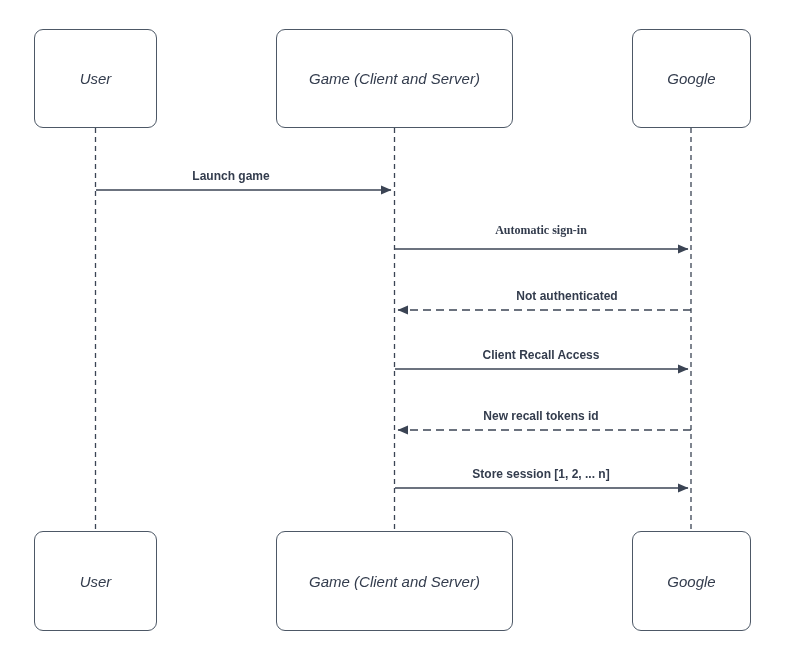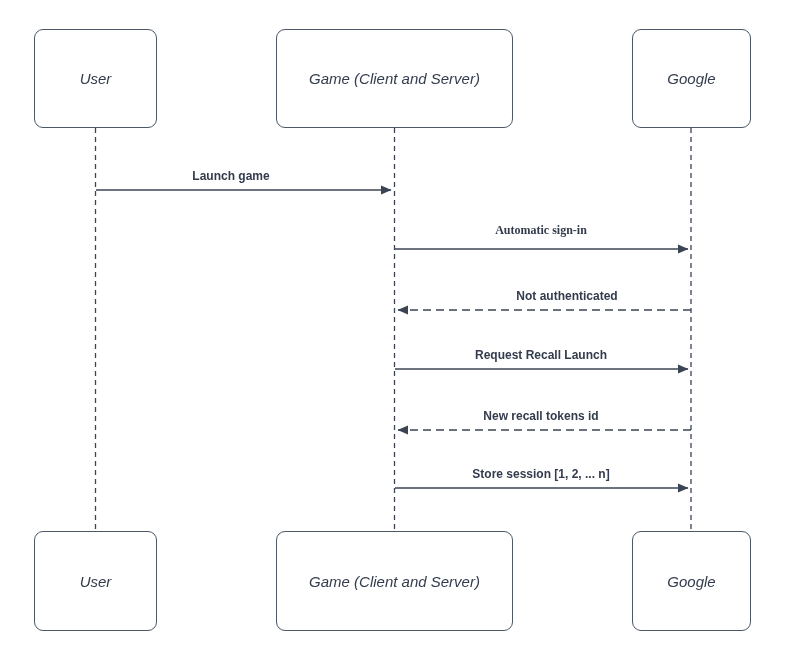"Request Recall Launch" div.msg-label { text: Request Recall Launch -> Client Recall Access }
